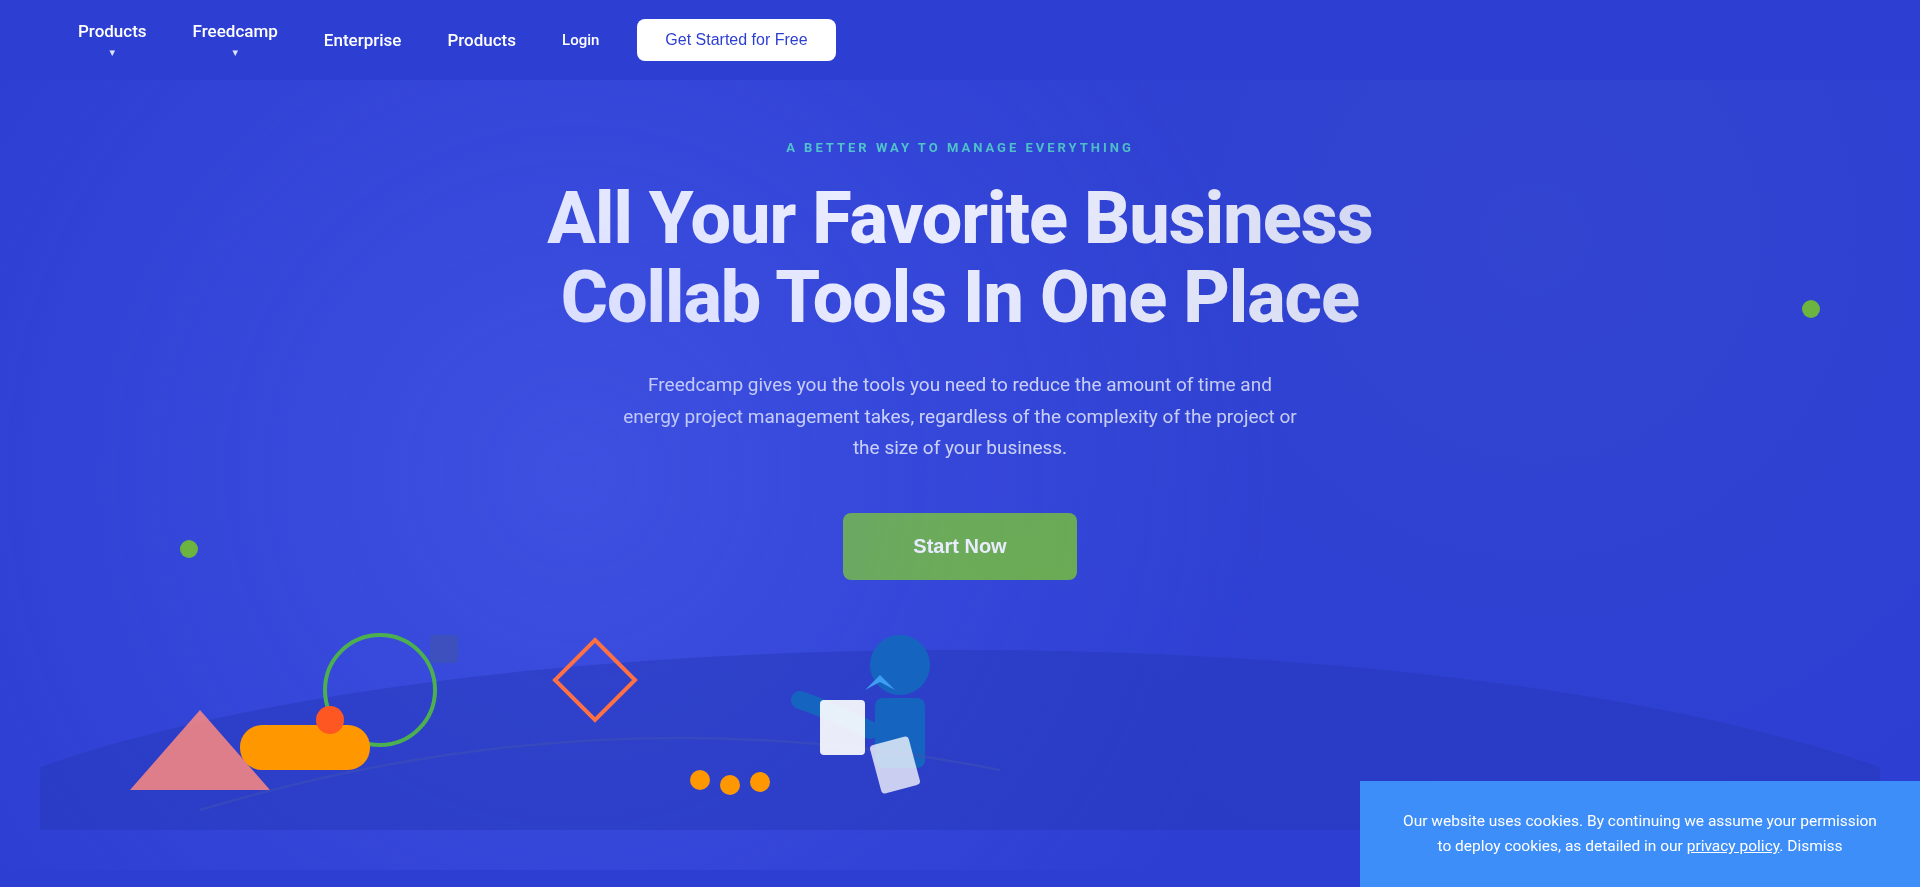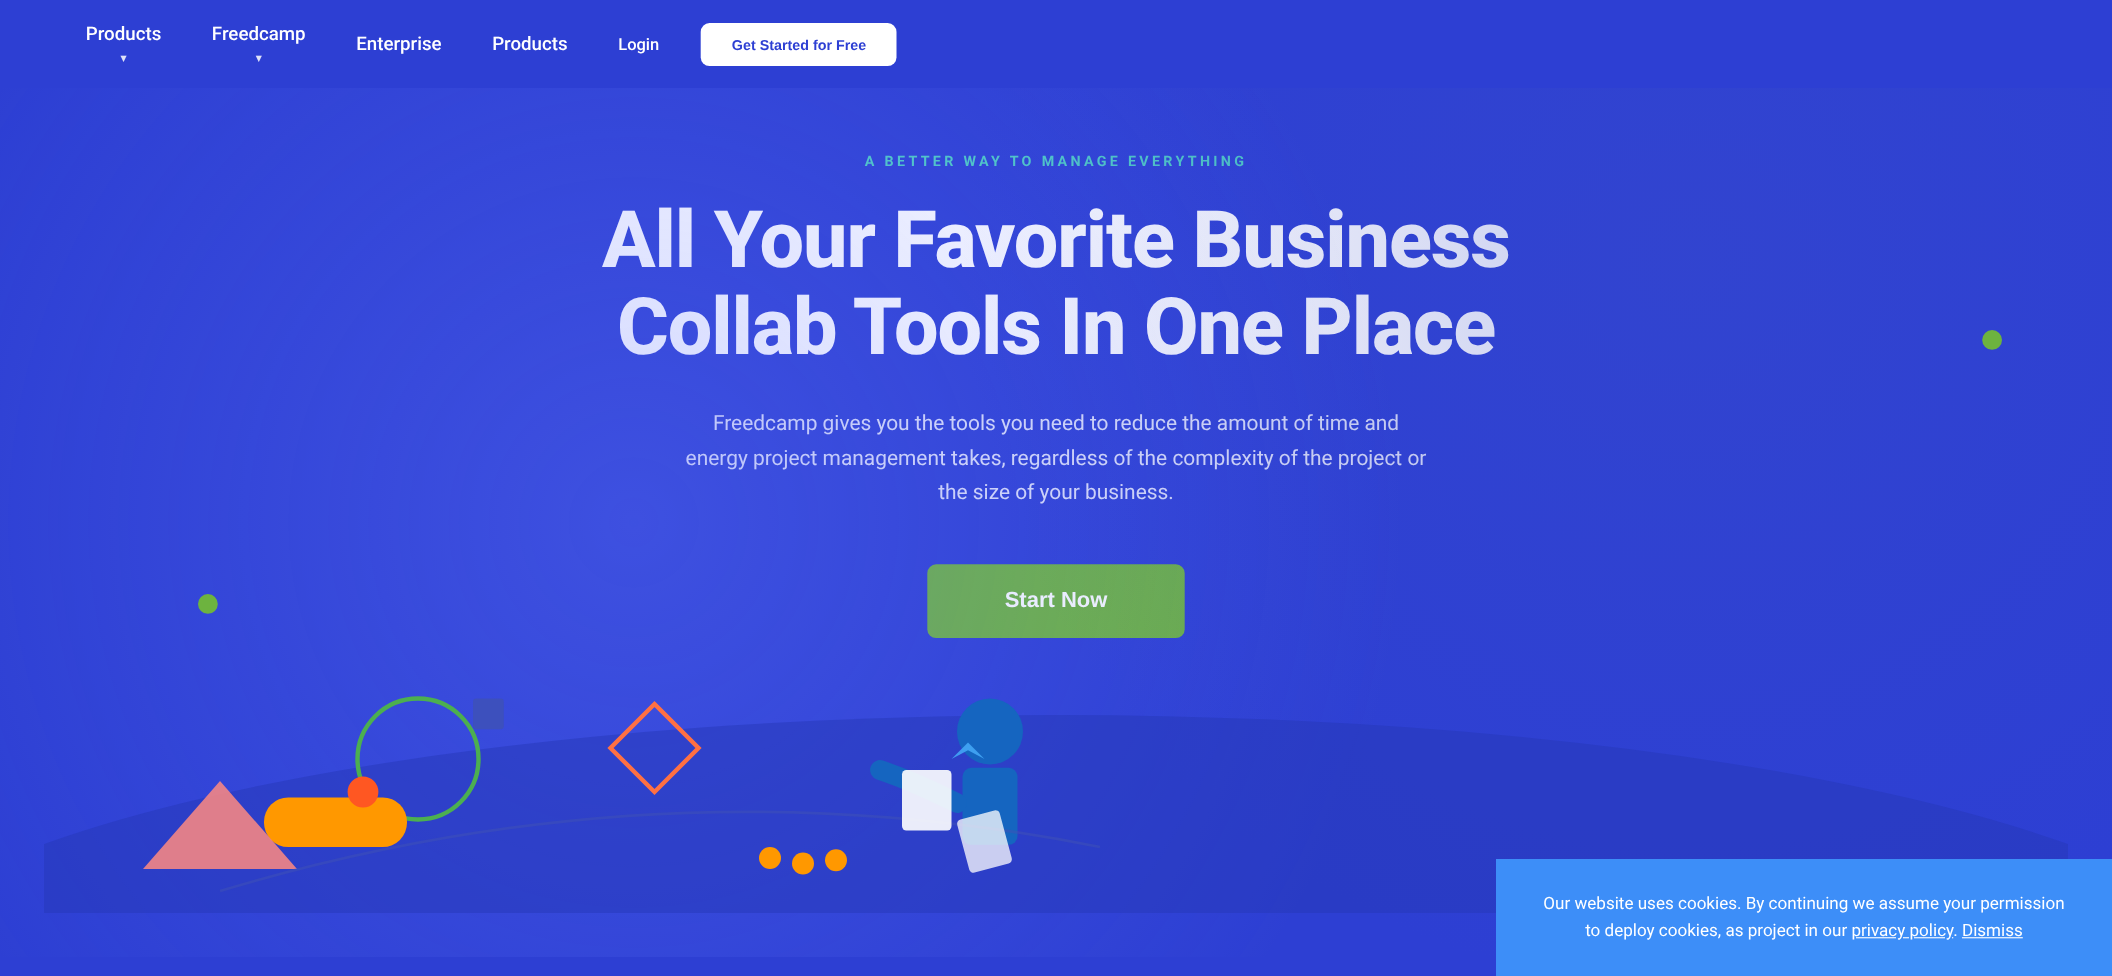"Get Started for Free" .nav-cta { font-size: 13px -> 16px; font-weight: 700 -> 400 }
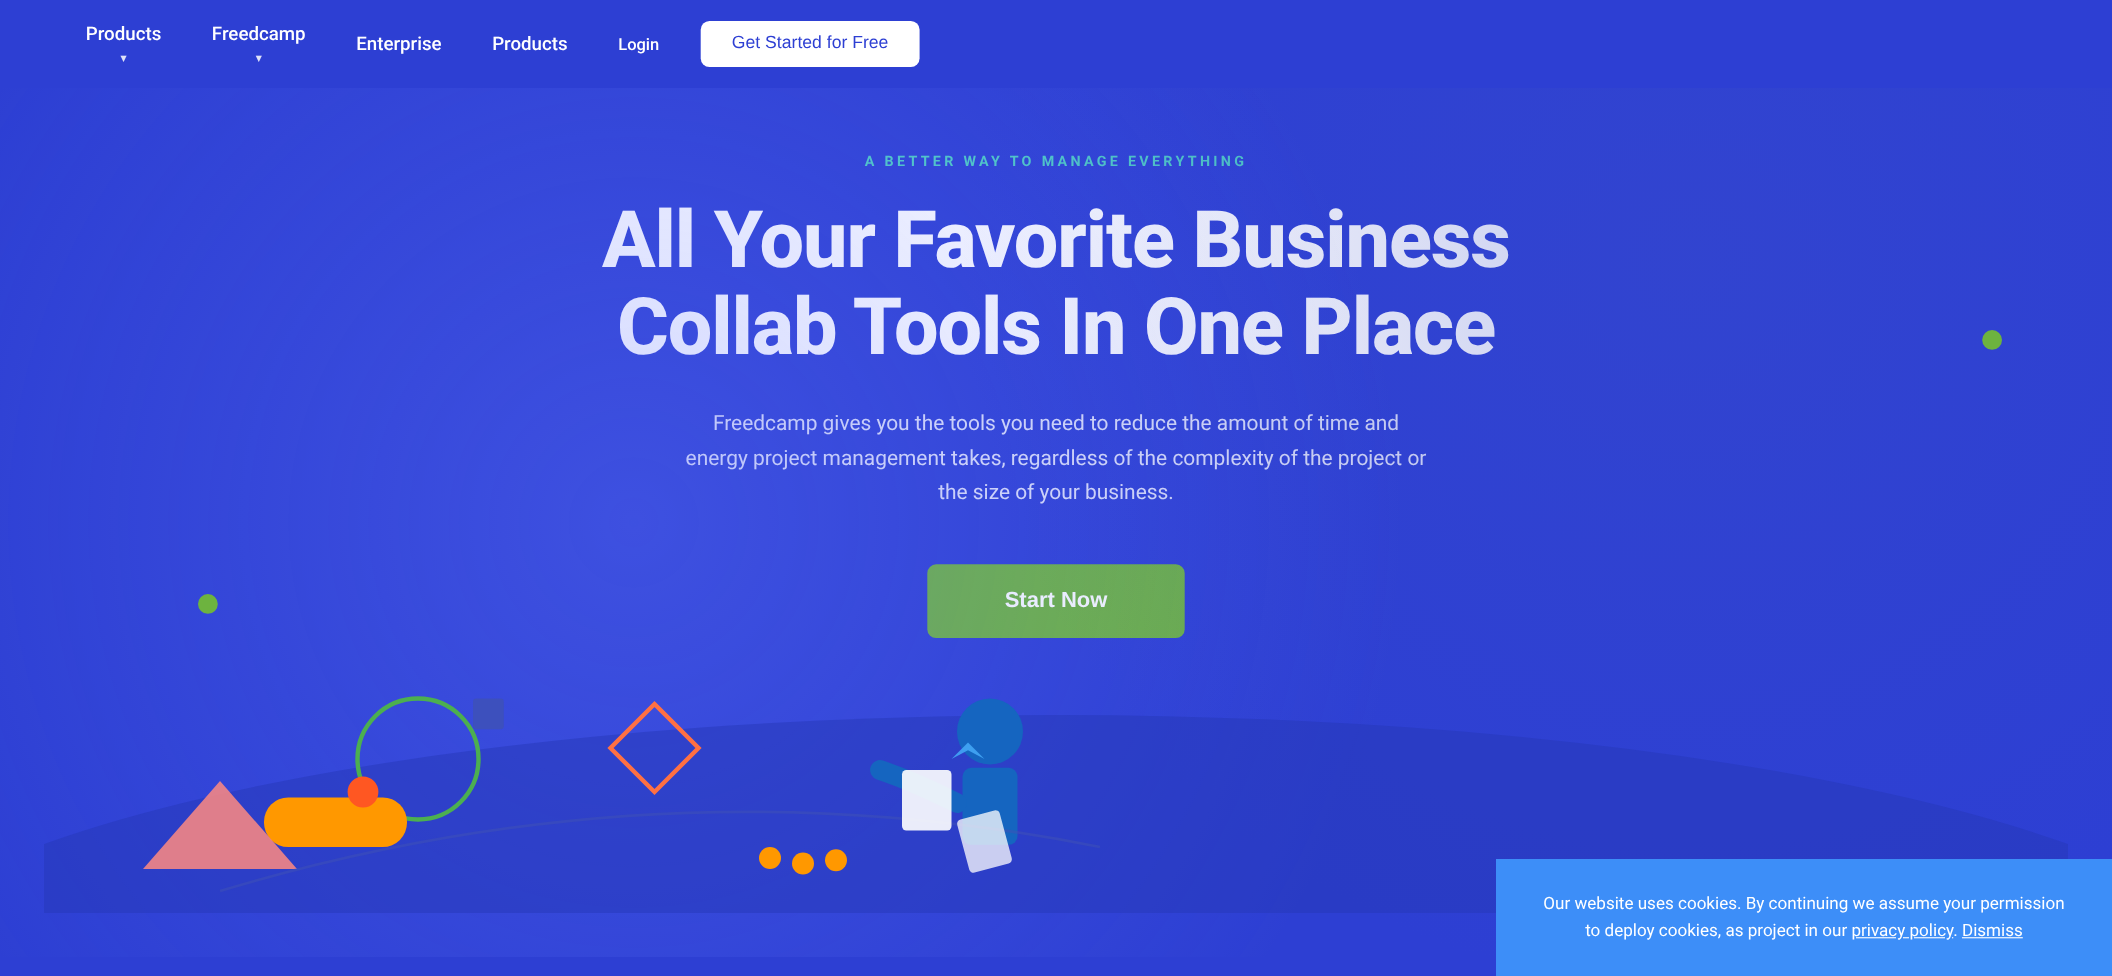"Our website uses cookies. By" span { text: project -> detailed }
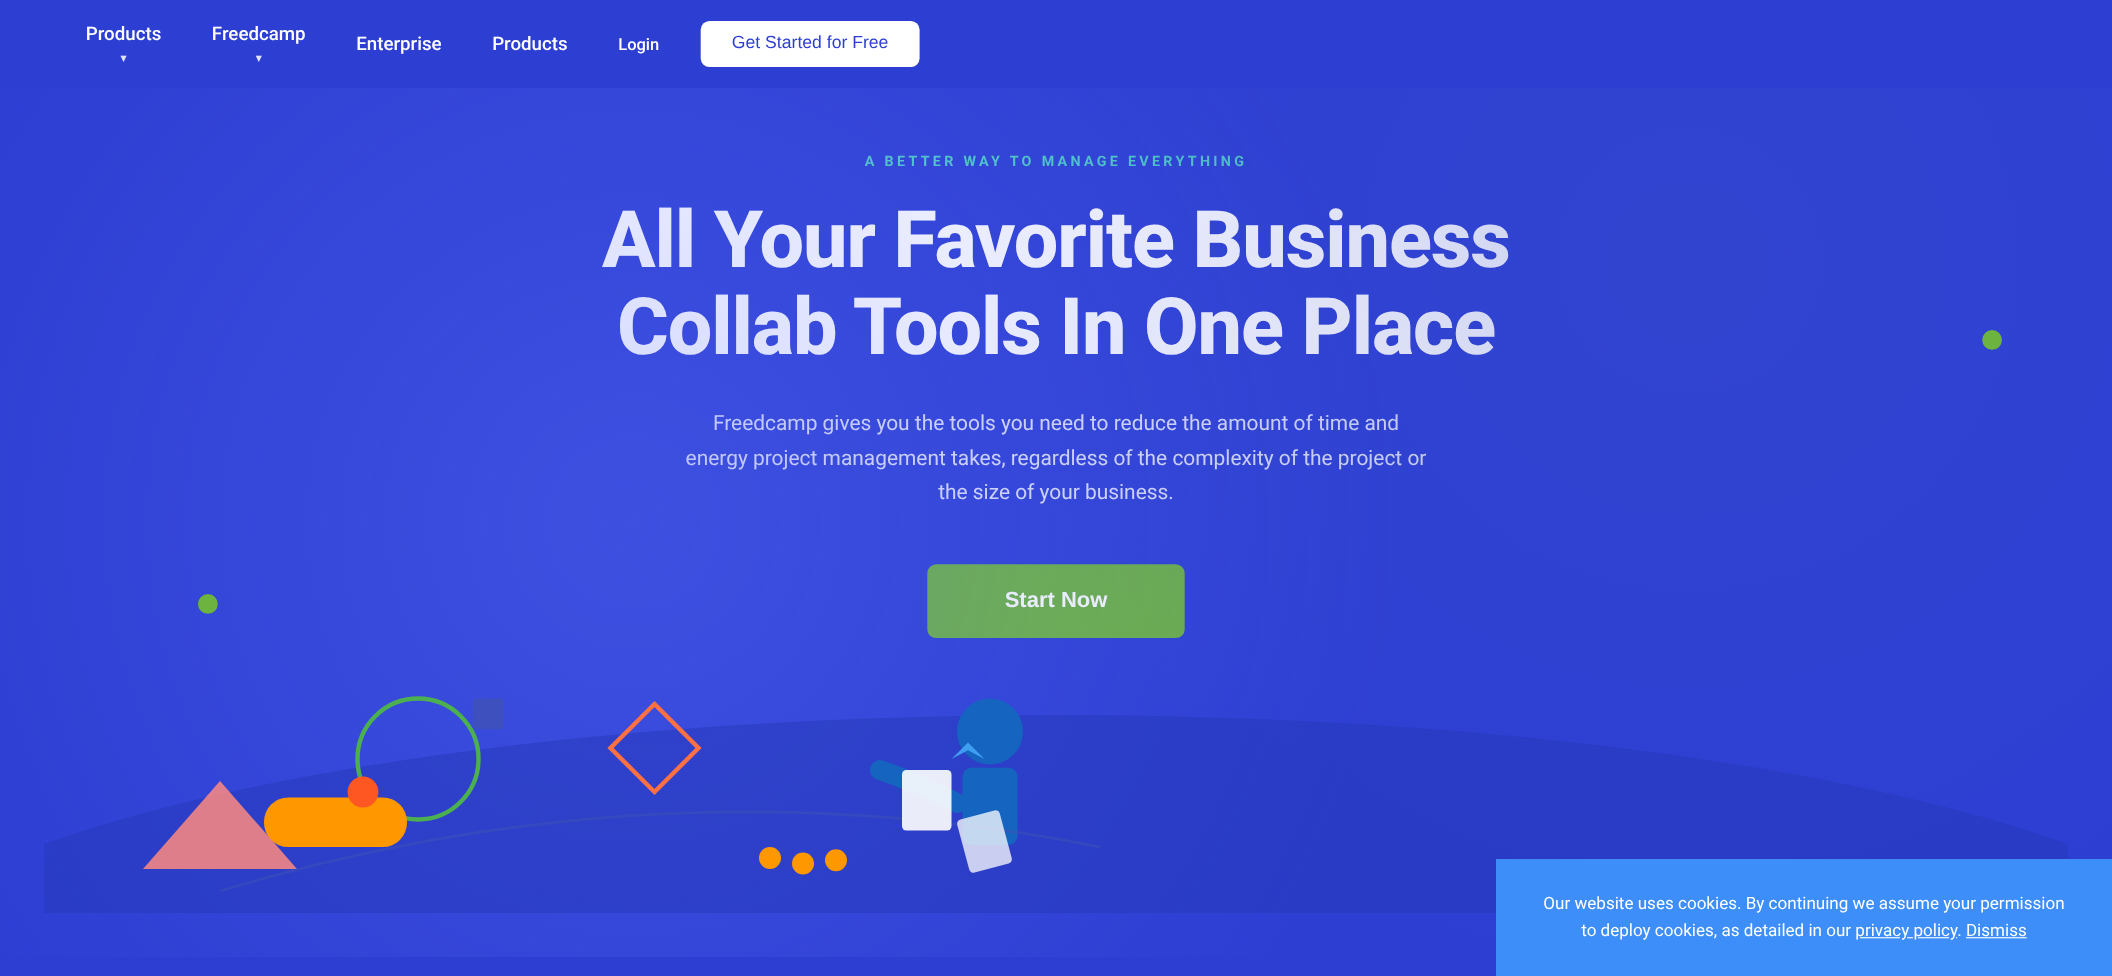"Dismiss" .cookie-dismiss { text-decoration: underline -> none }
